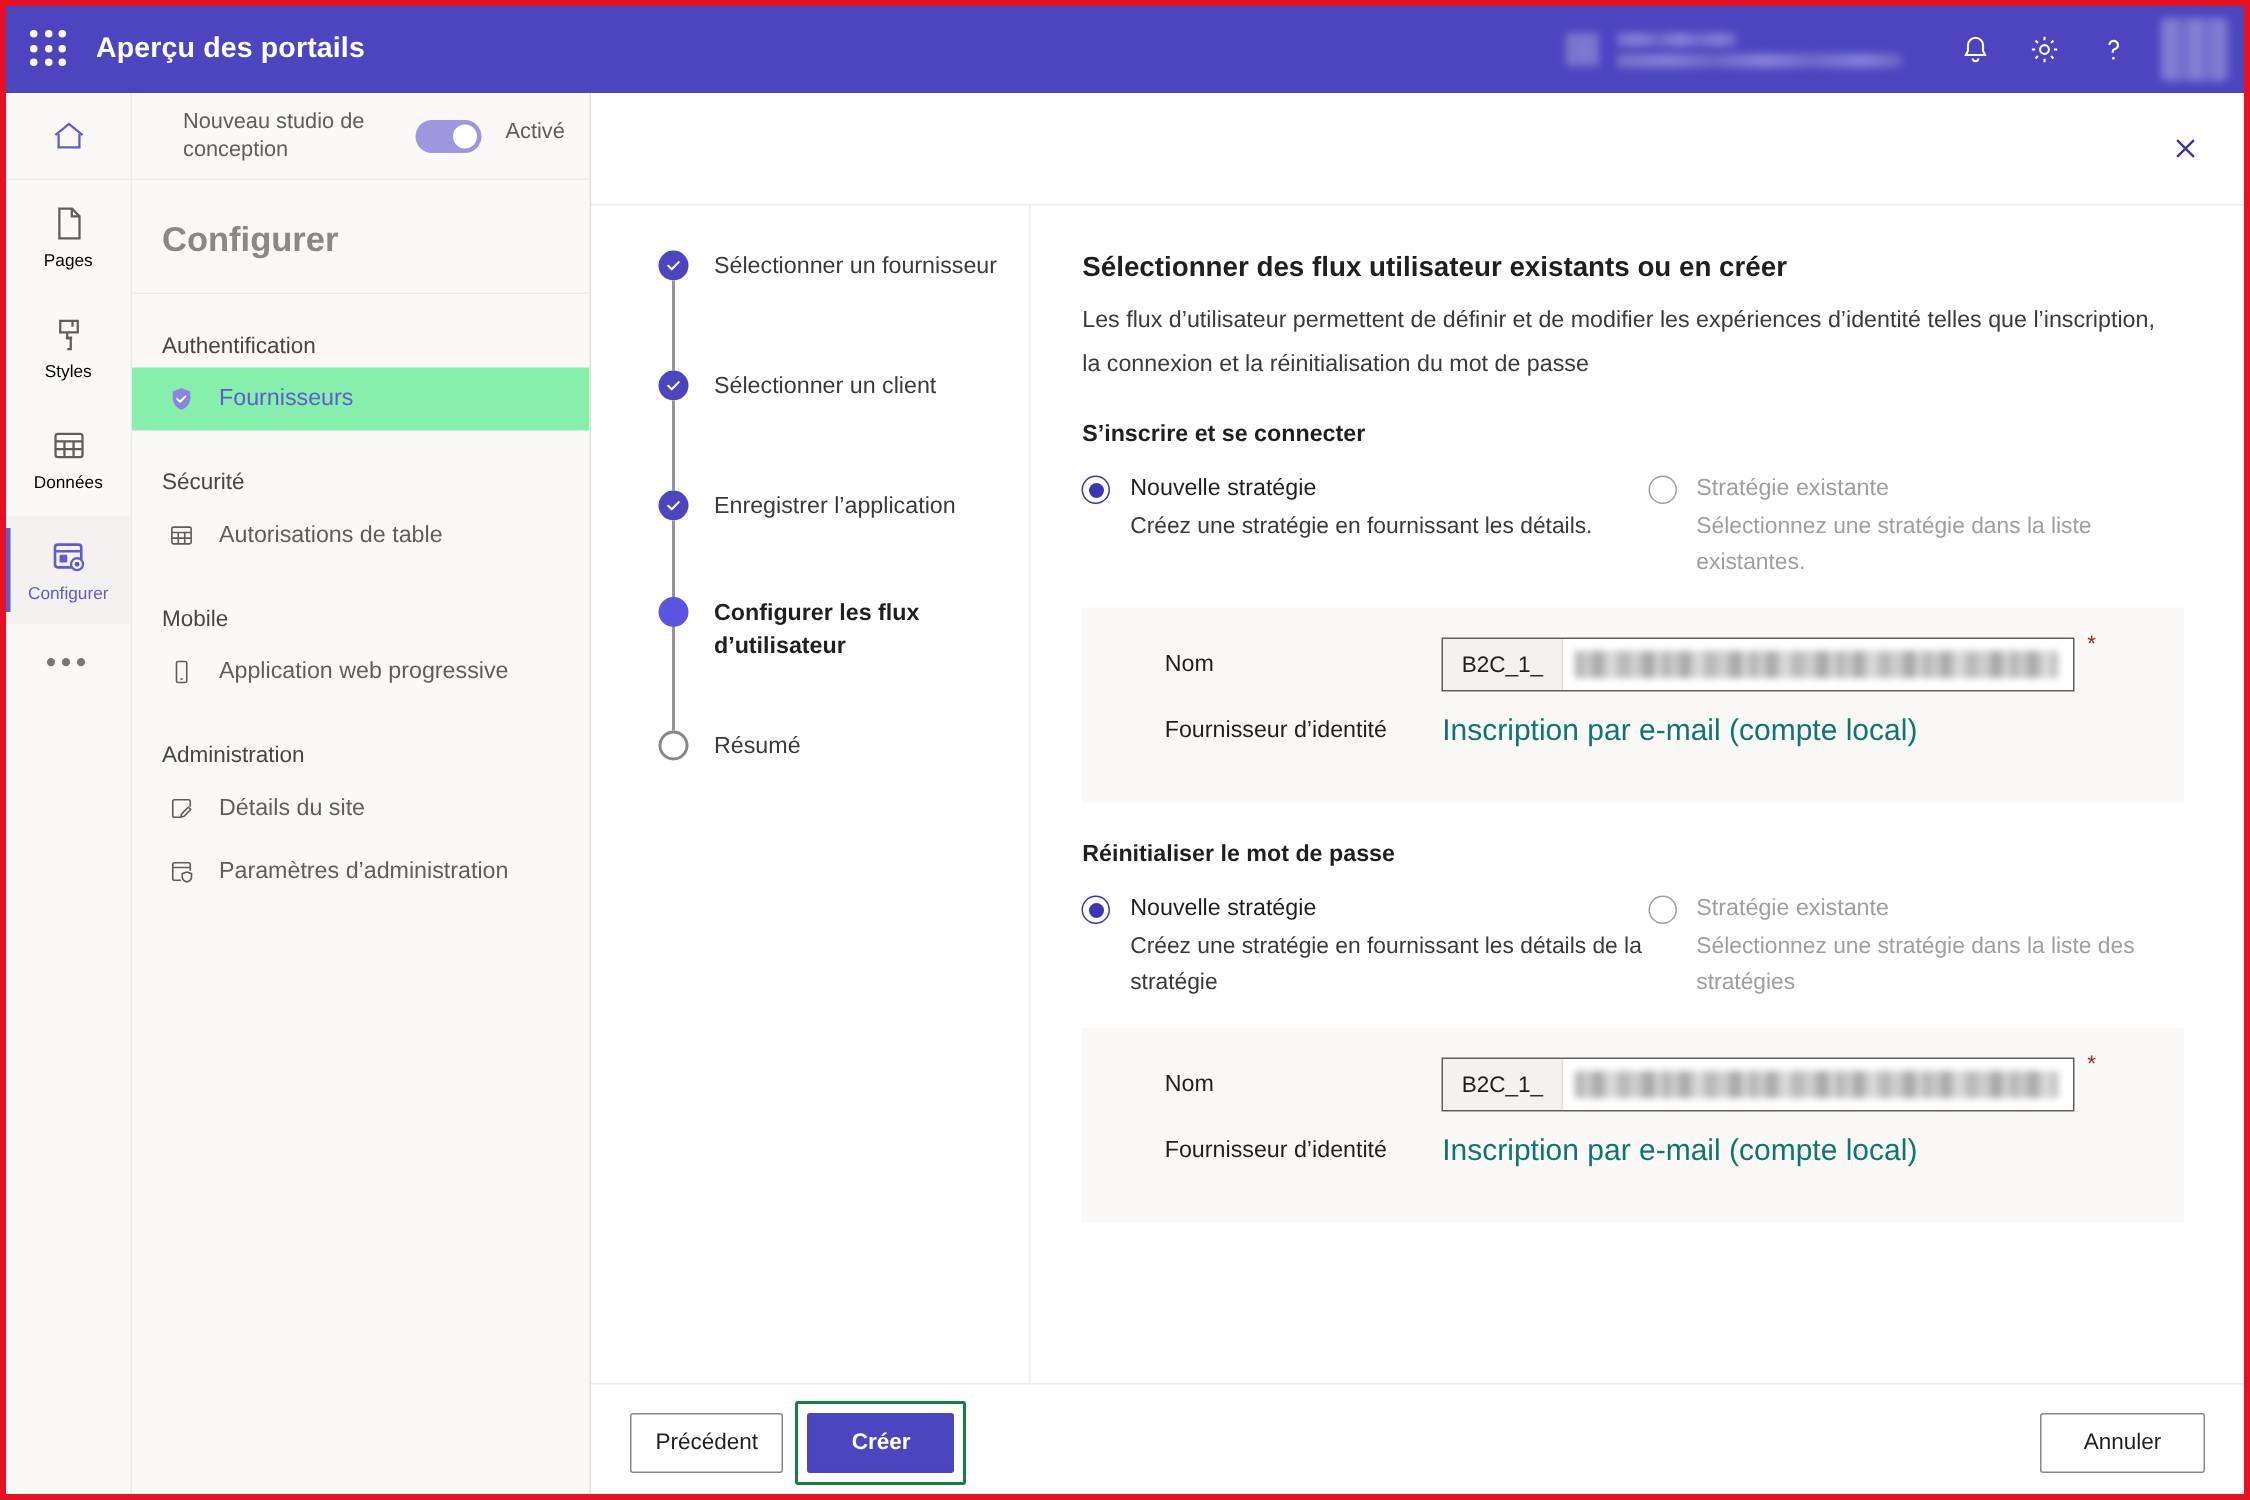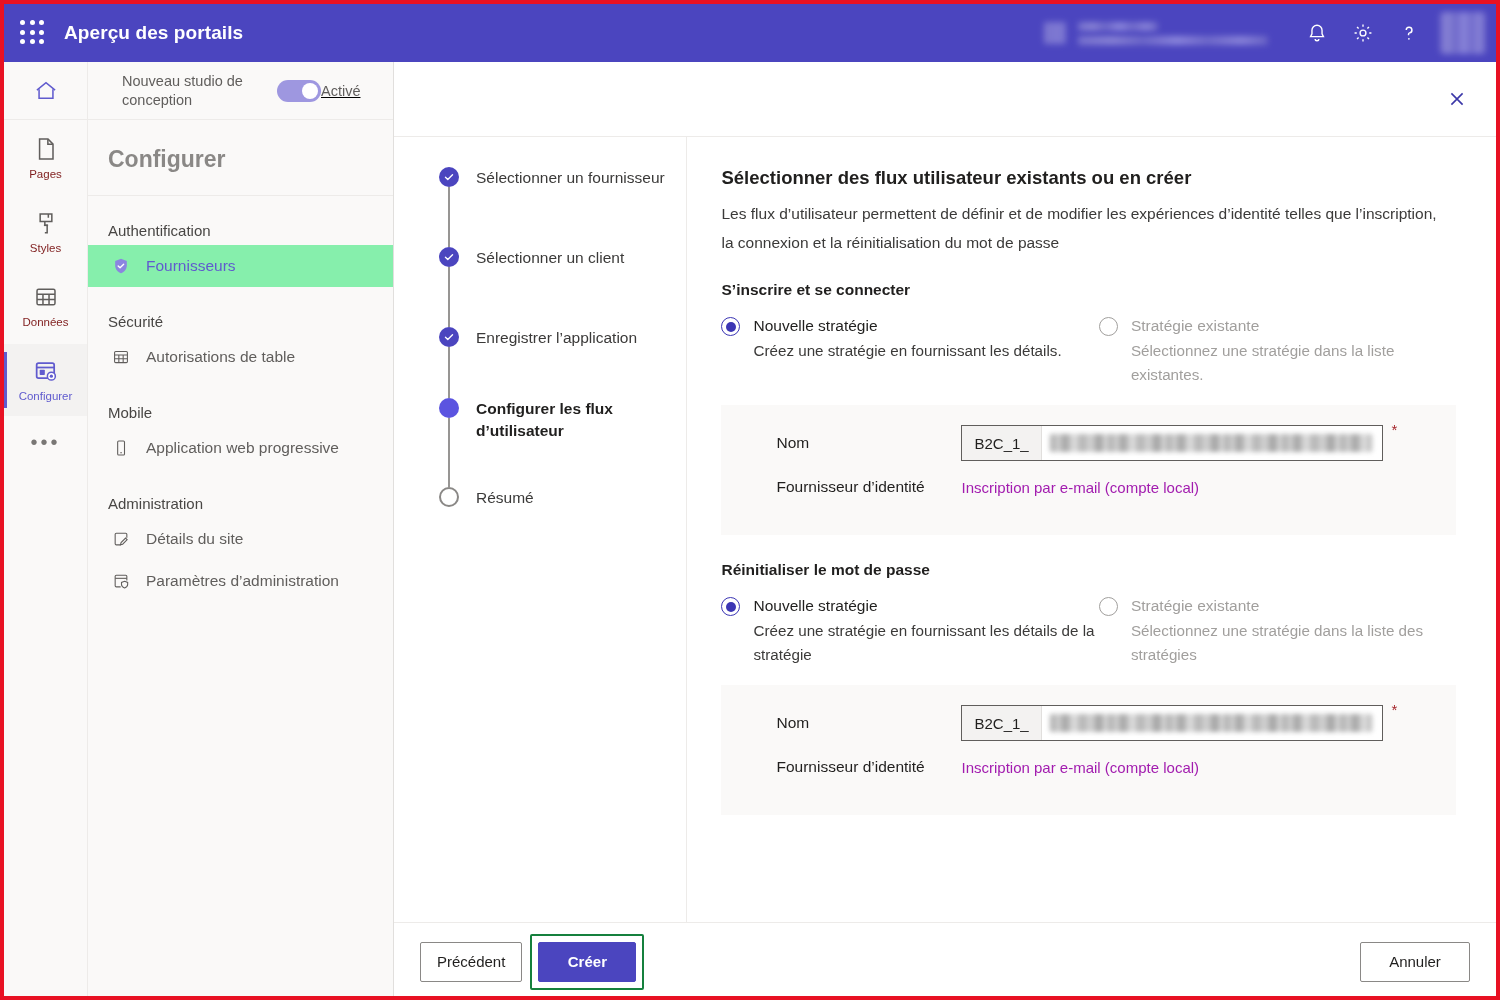"Activé" #toggle-wrap { align-items: center -> flex-start; gap: 0 -> 16px; text-decoration: underline -> none }
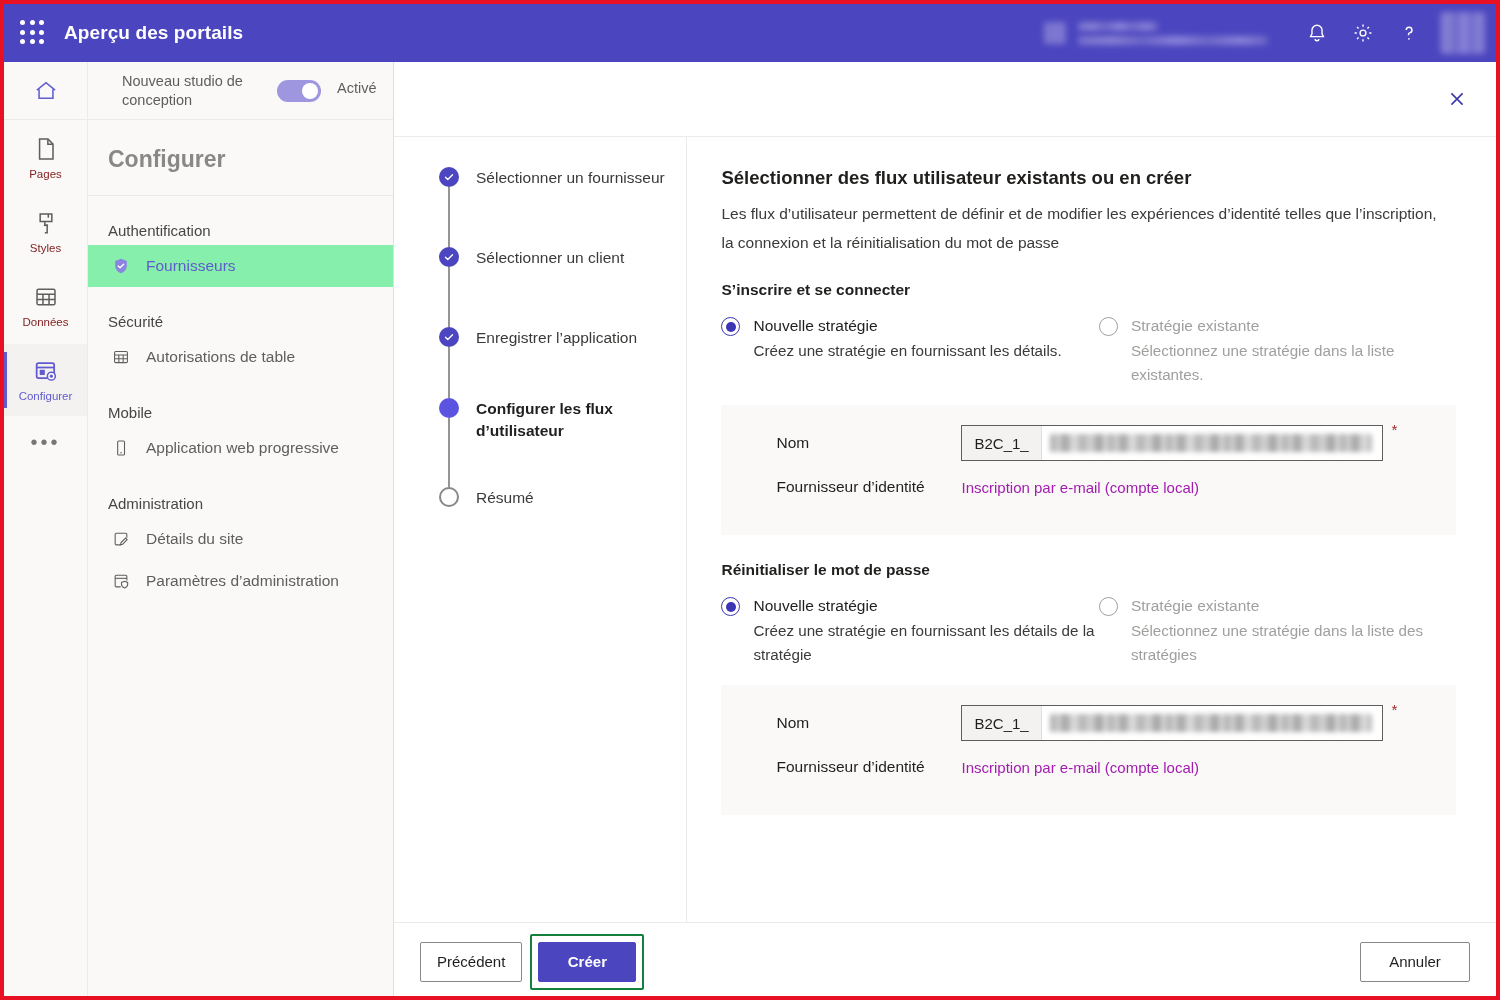"Pages" .rail-item { color: #7f1d1d -> #000000 }
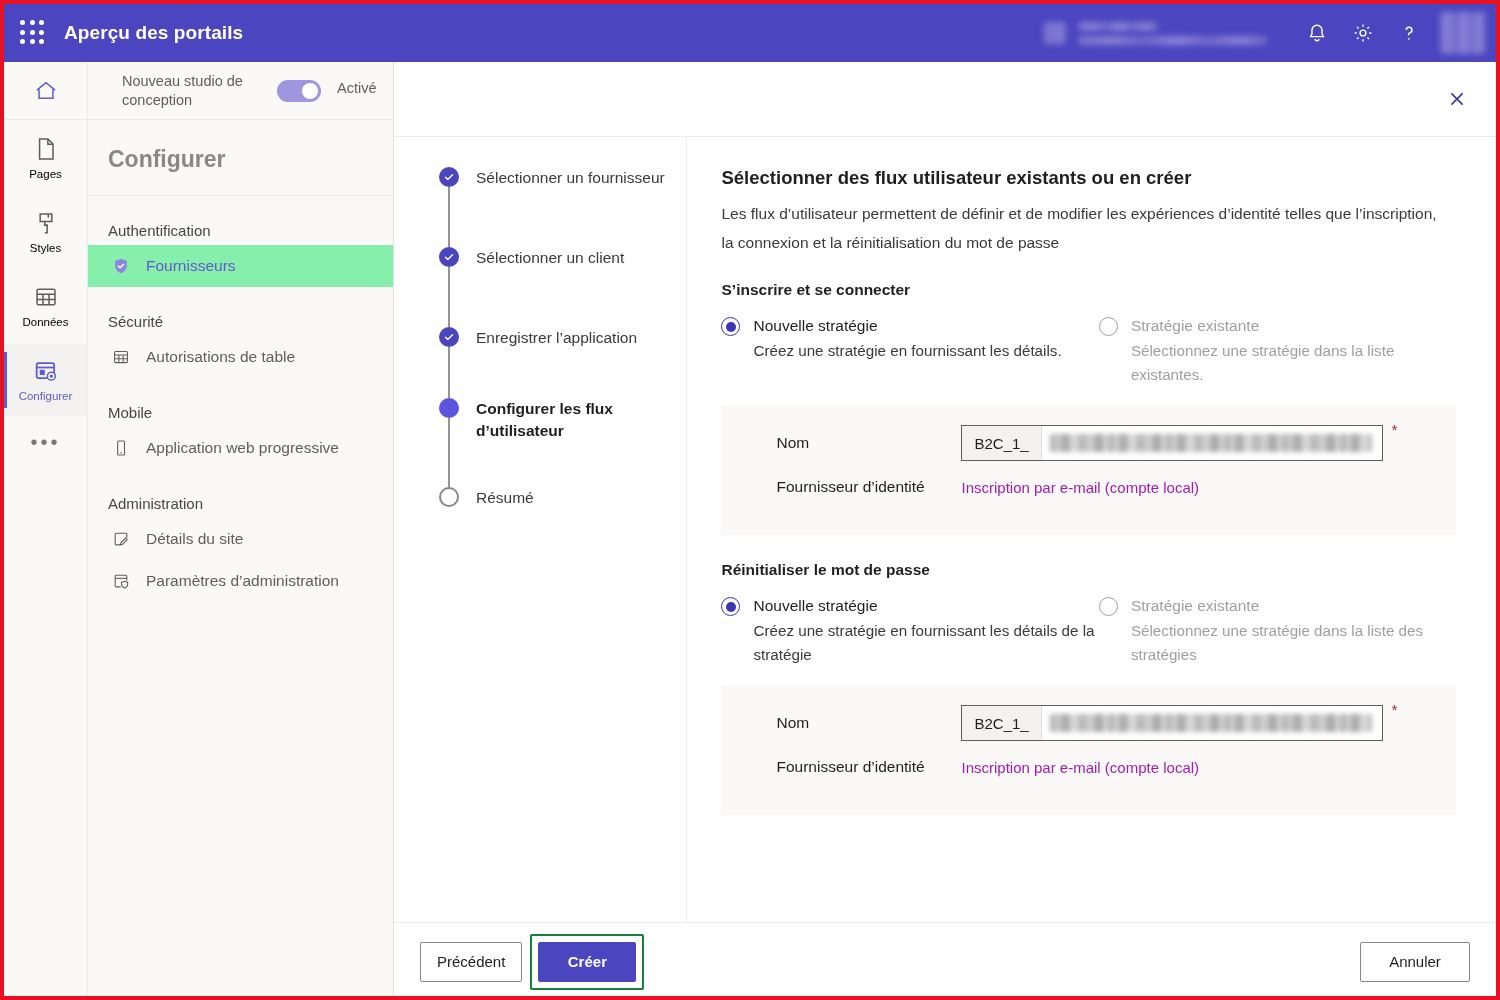"Inscription par e-mail (compte local)" .form-value { color: #a21caf -> #0f766e; font-size: 15px -> 20px }
